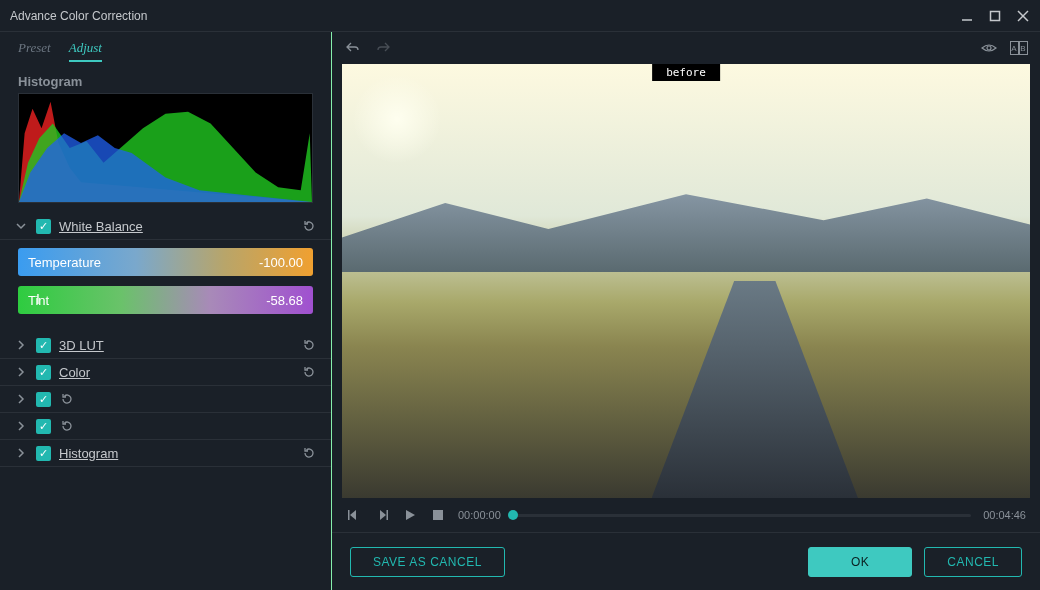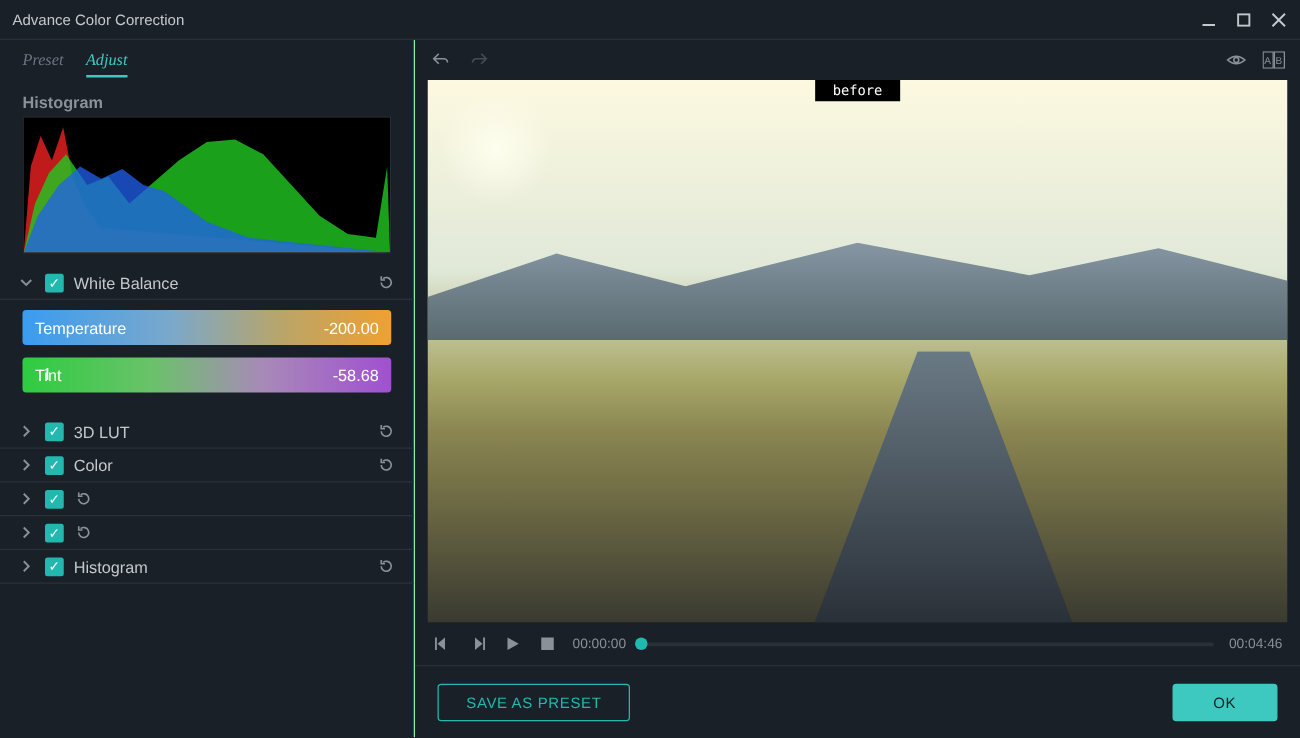"White Balance" .panel-title { text-decoration: none -> underline }
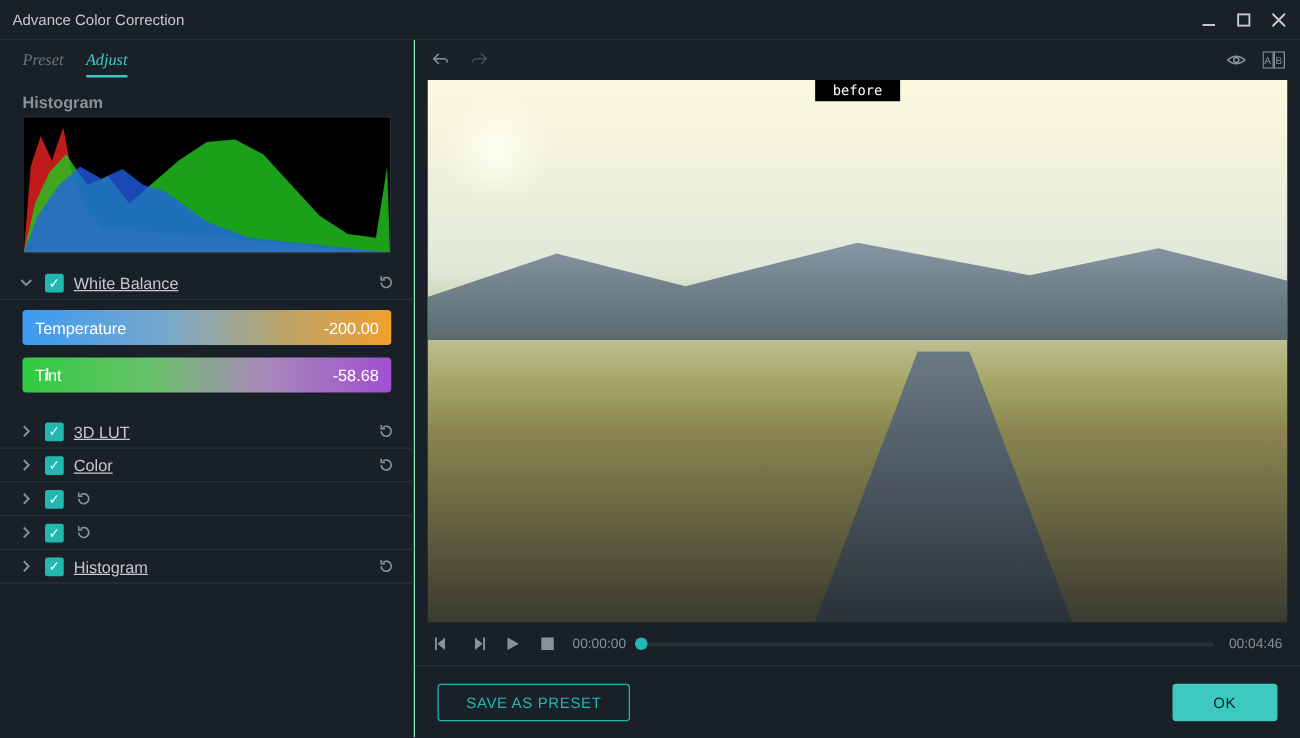"-200.00" span.val { text: -200.00 -> -100.00 }
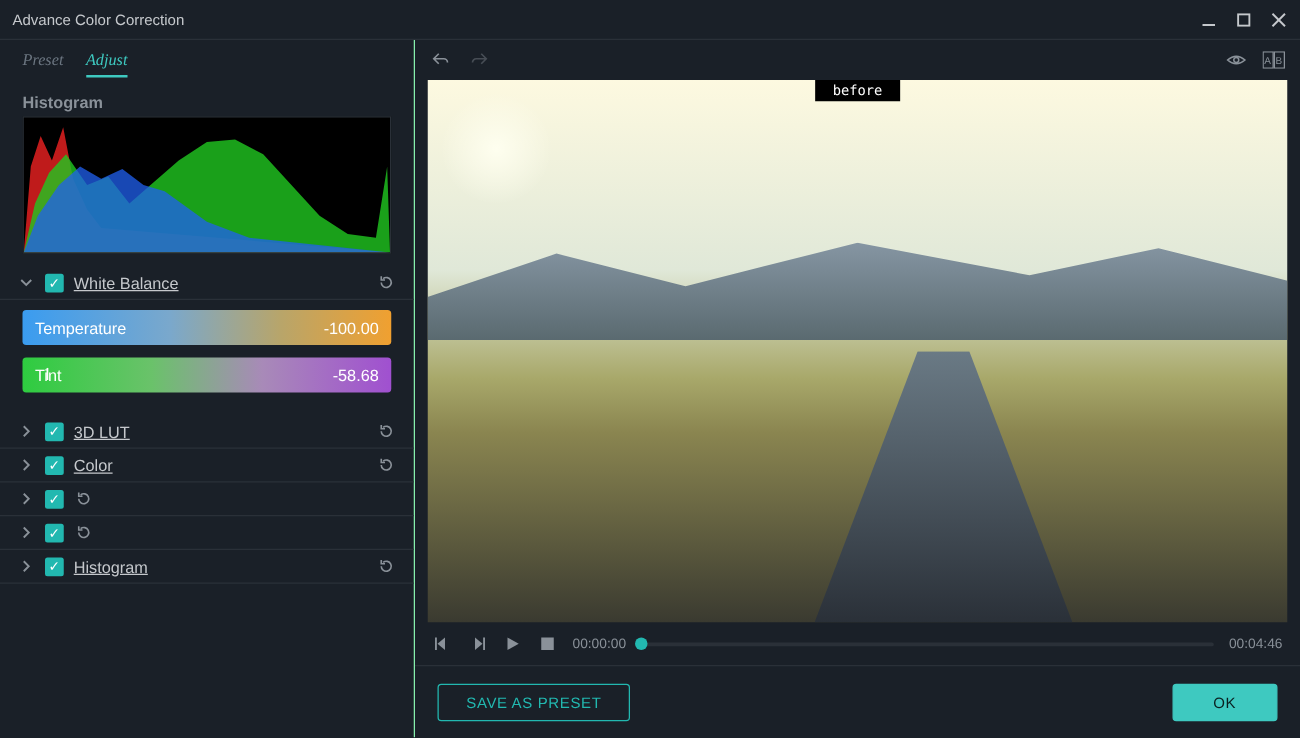"SAVE AS PRESET" button.btn { text: PRESET -> CANCEL }
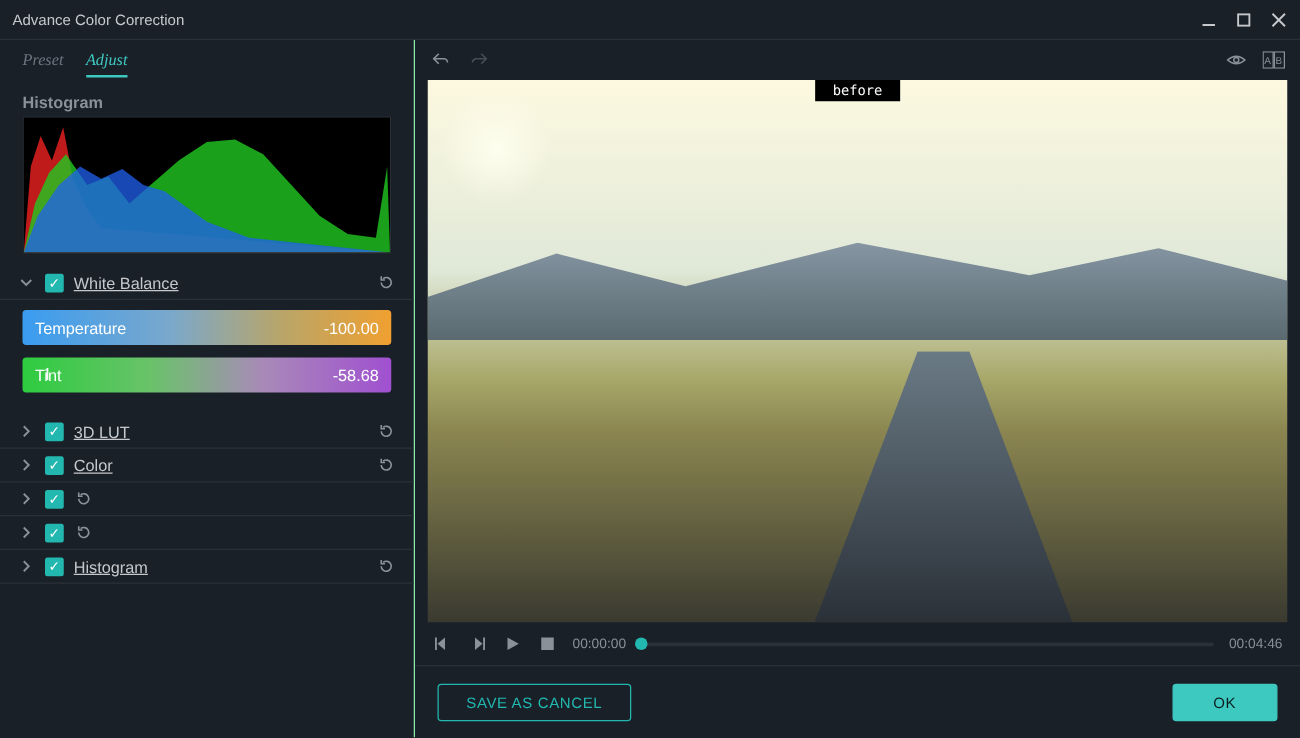"OK" .btn.primary { padding: 0 32px -> 0 42px }
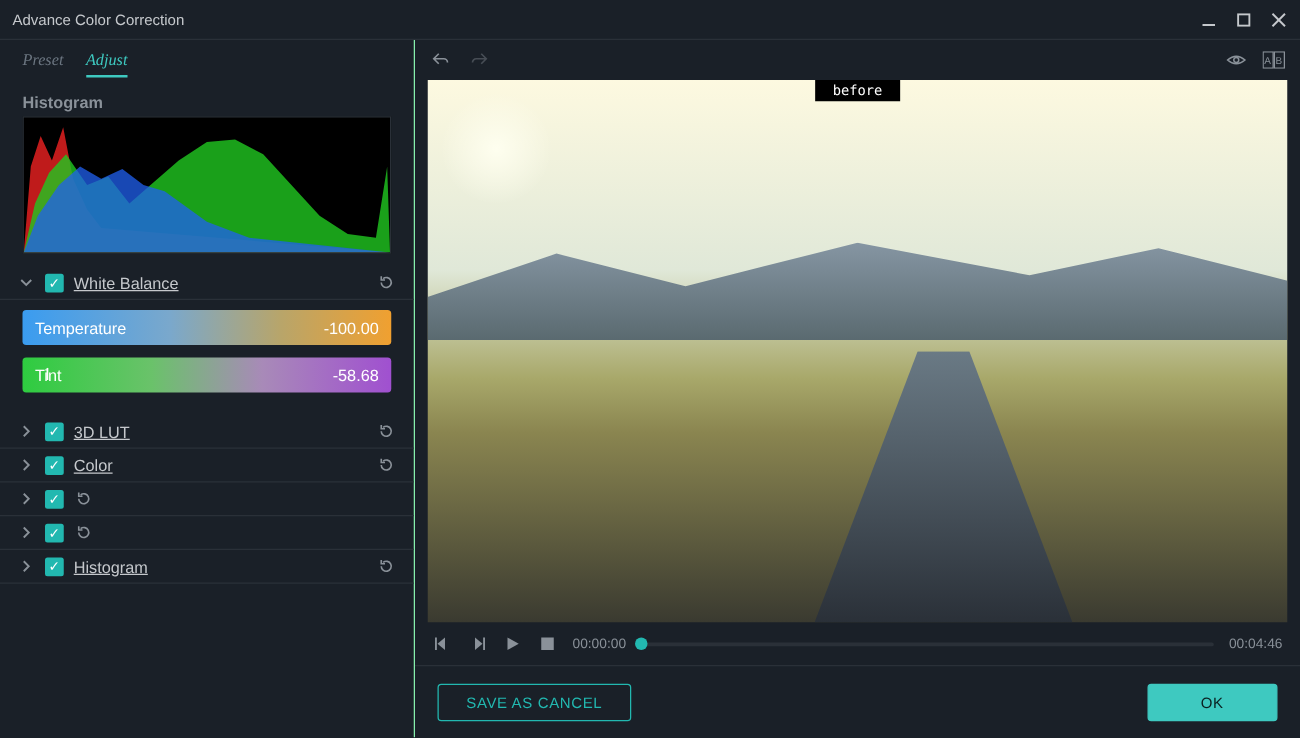"CANCEL" button.btn { html: none -> <button>CANCEL</button> }
